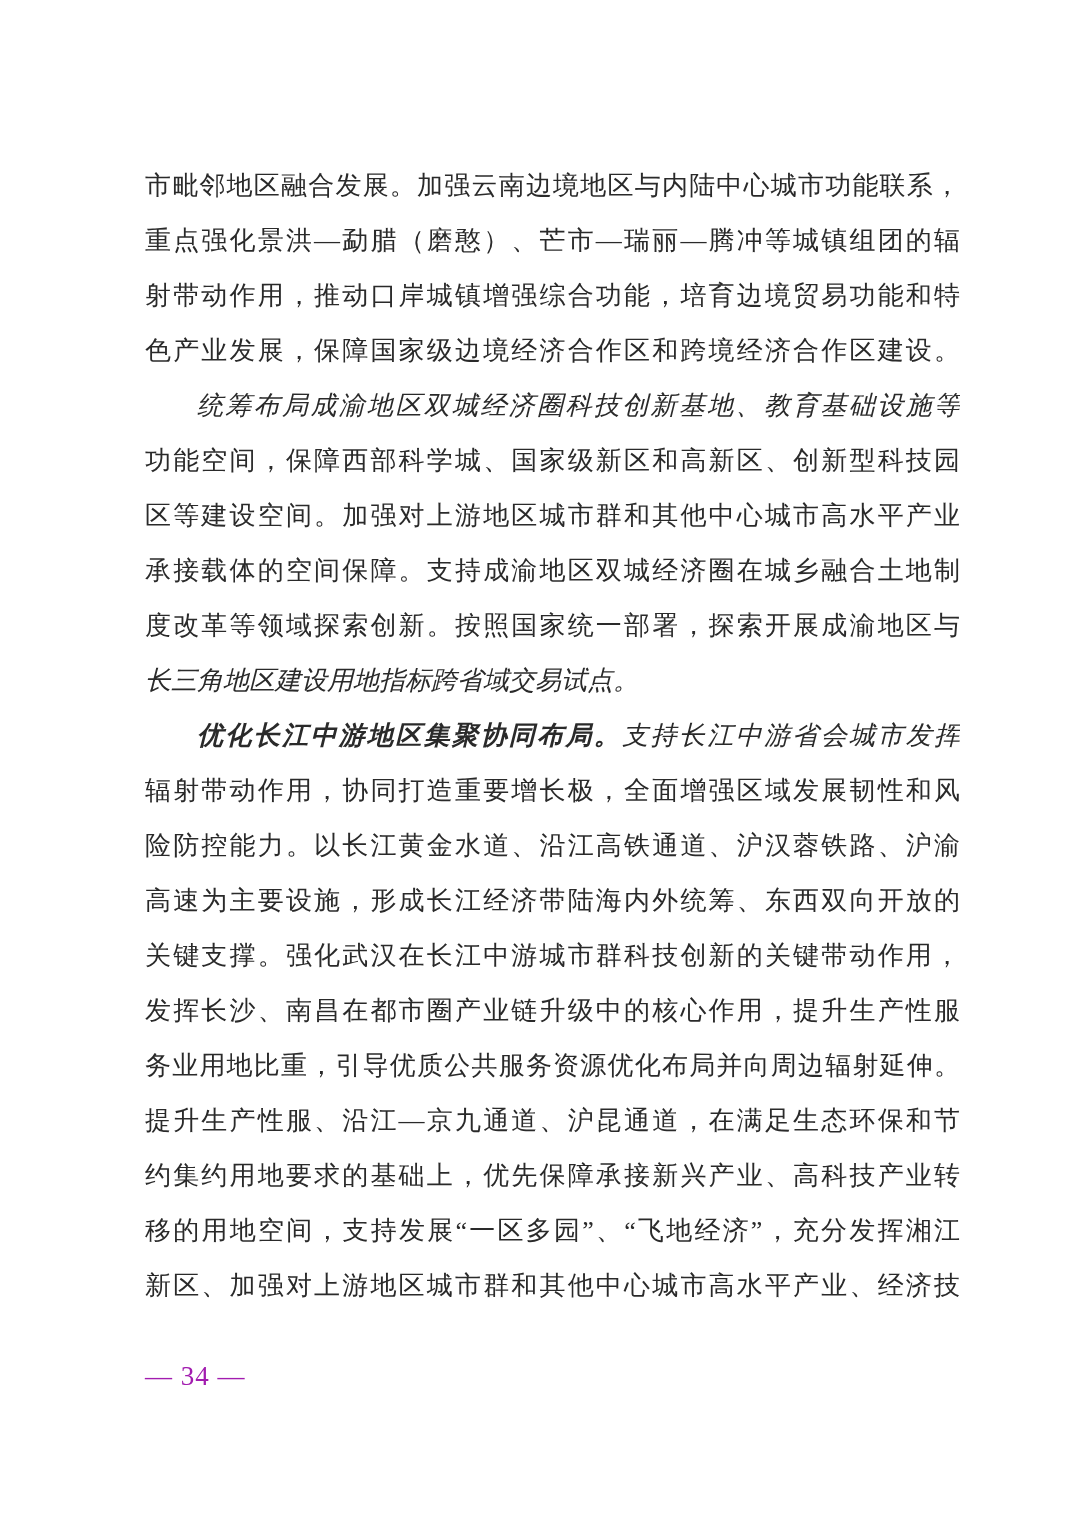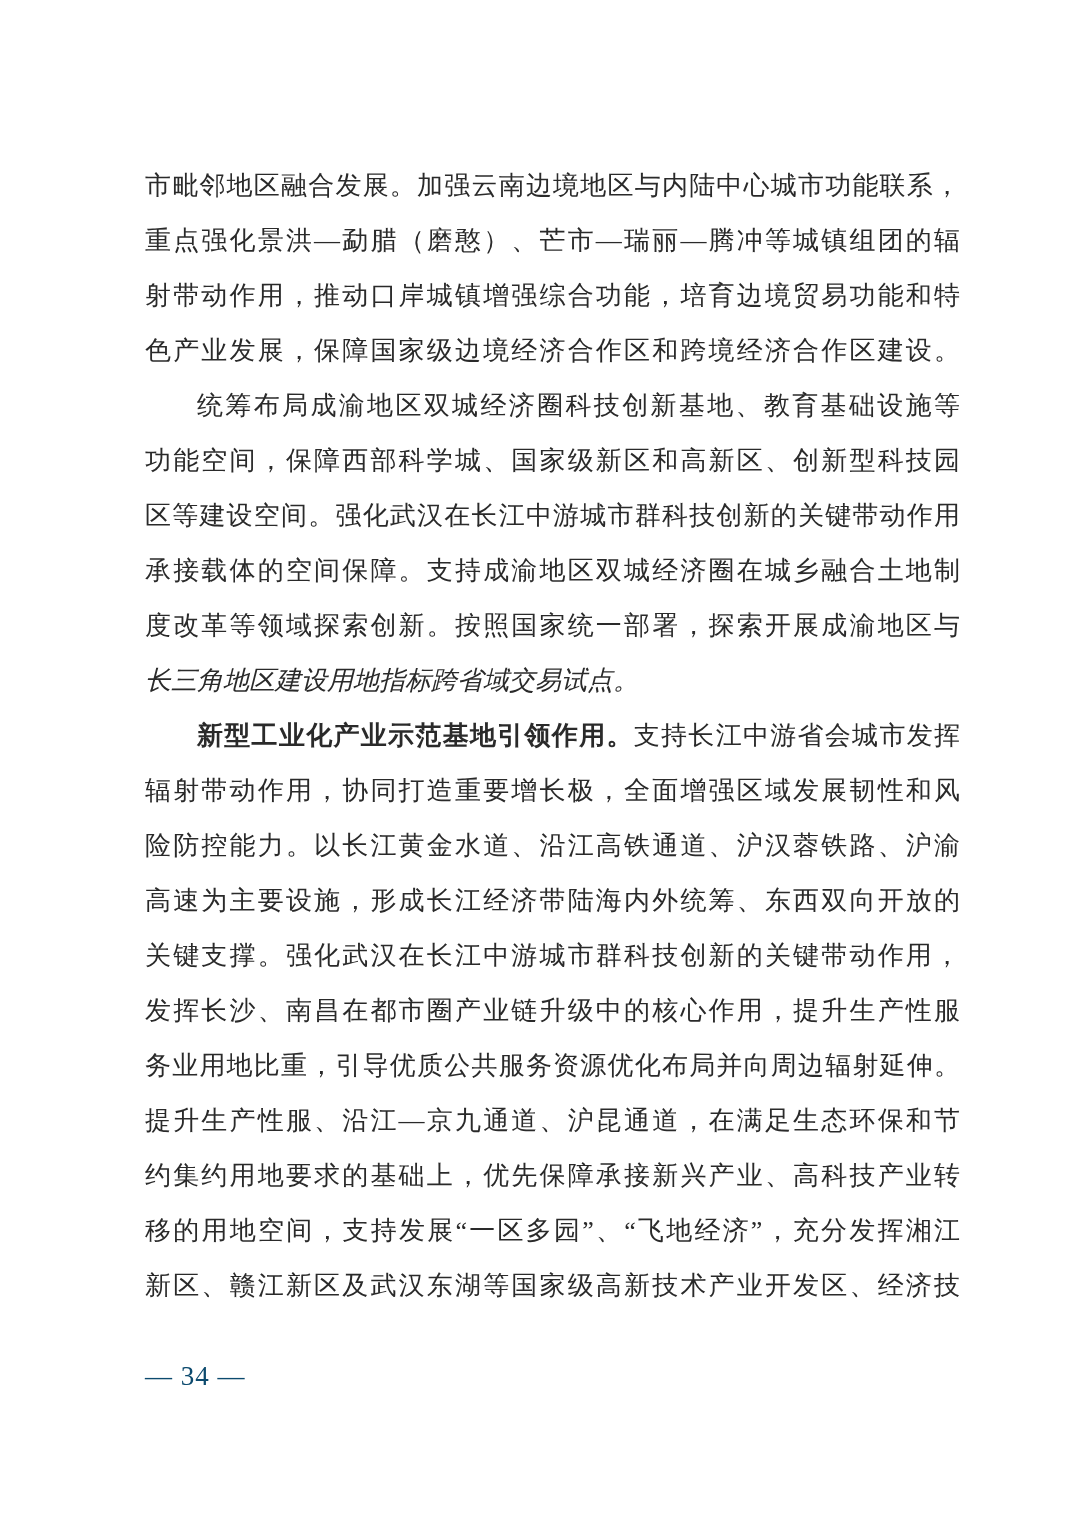"统筹布局成渝地区双城经济圈科技创新基地、教育基础设施等" .line.indent { font-style: none -> italic }
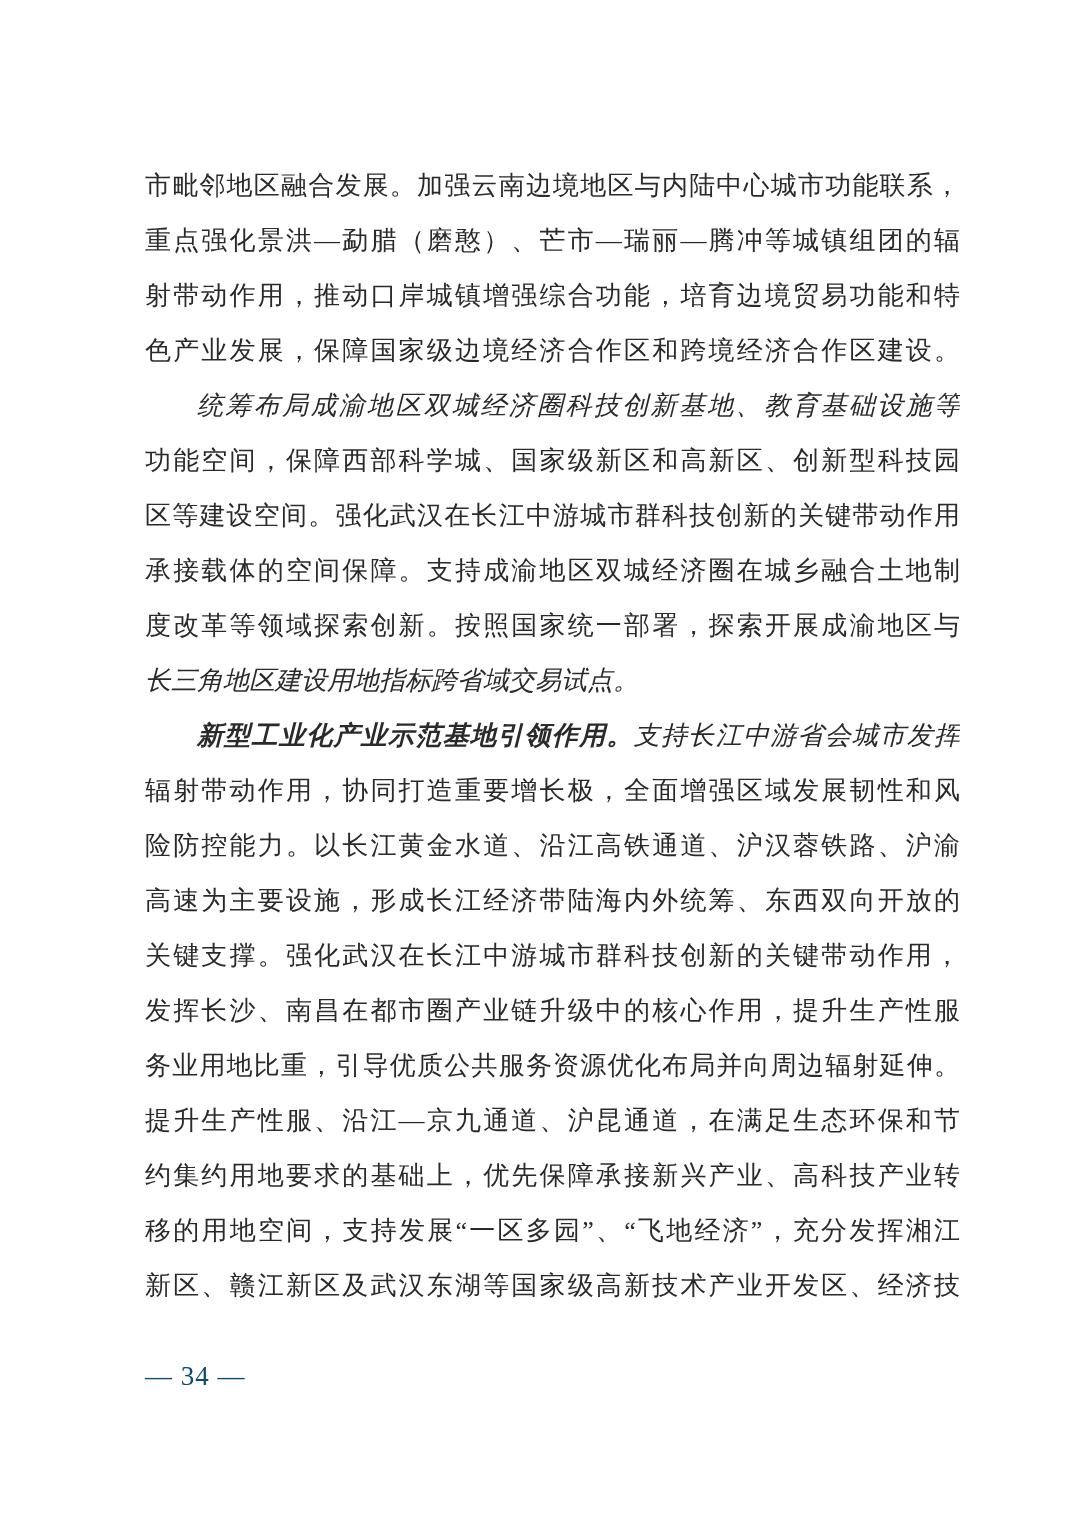"区等建设空间。强化武汉在长江中游城市群科技创新的关键带动作用" div.line { text: 强化武汉在长江中游城市群科技创新的关键带动作用 -> 加强对上游地区城市群和其他中心城市高水平产业 }
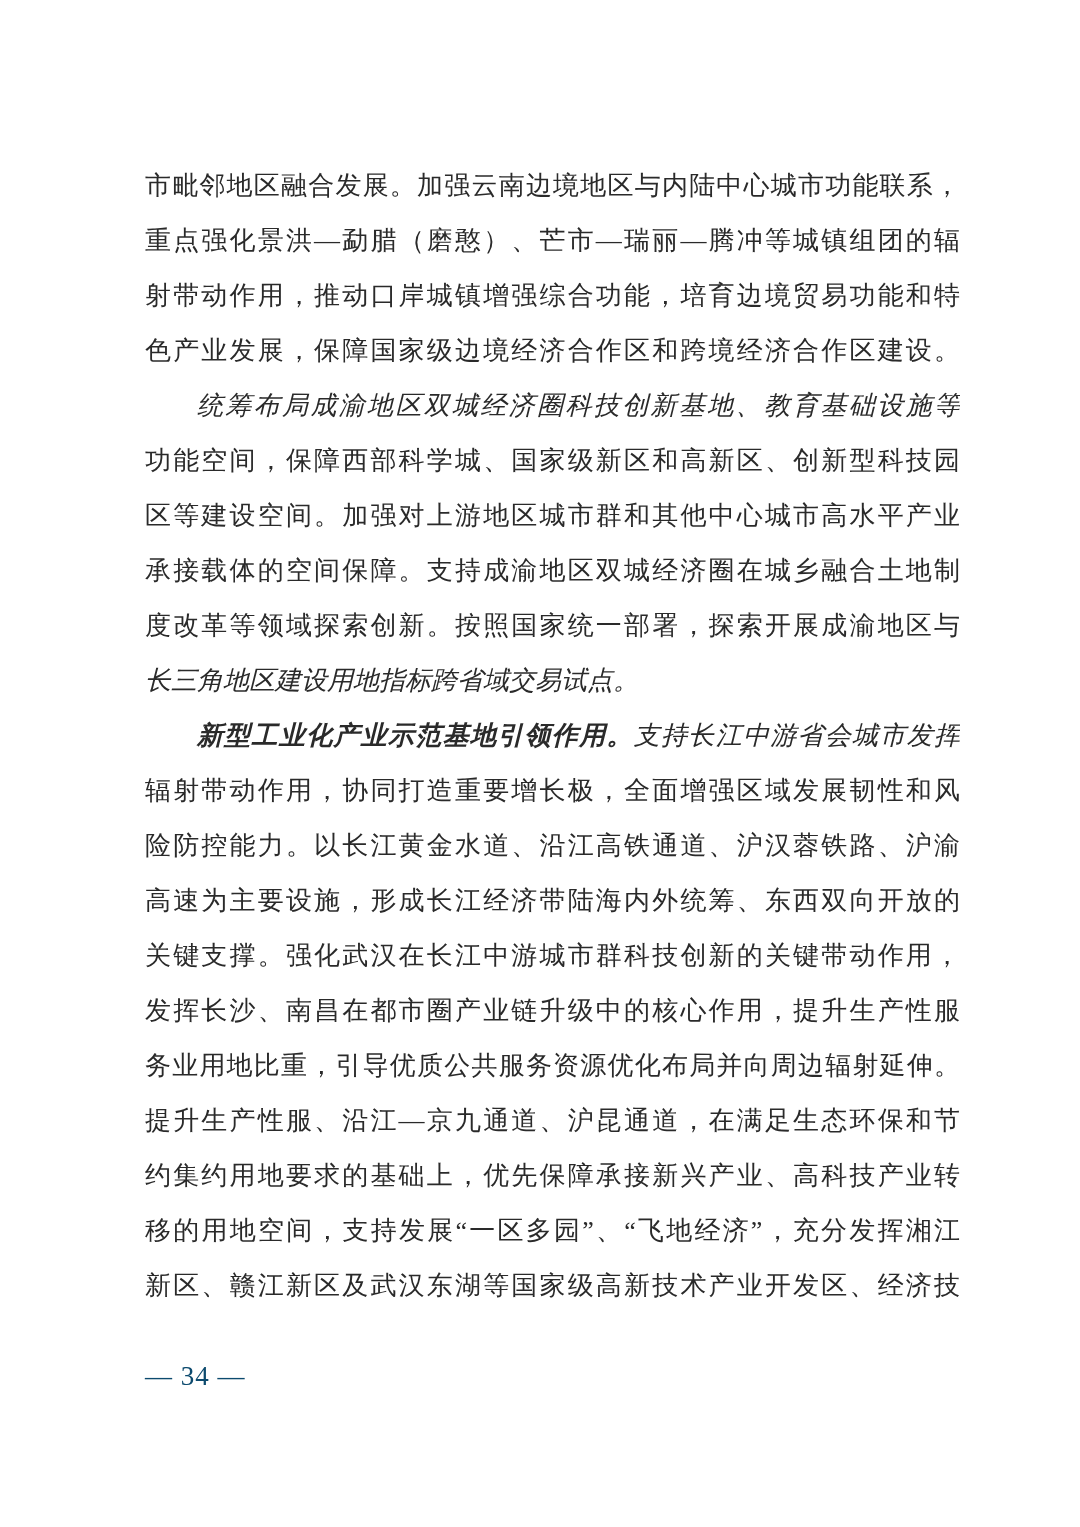"新型工业化产业示范基地引领作用。" b { text: 新型工业化产业示范基地引领作用 -> 优化长江中游地区集聚协同布局 }
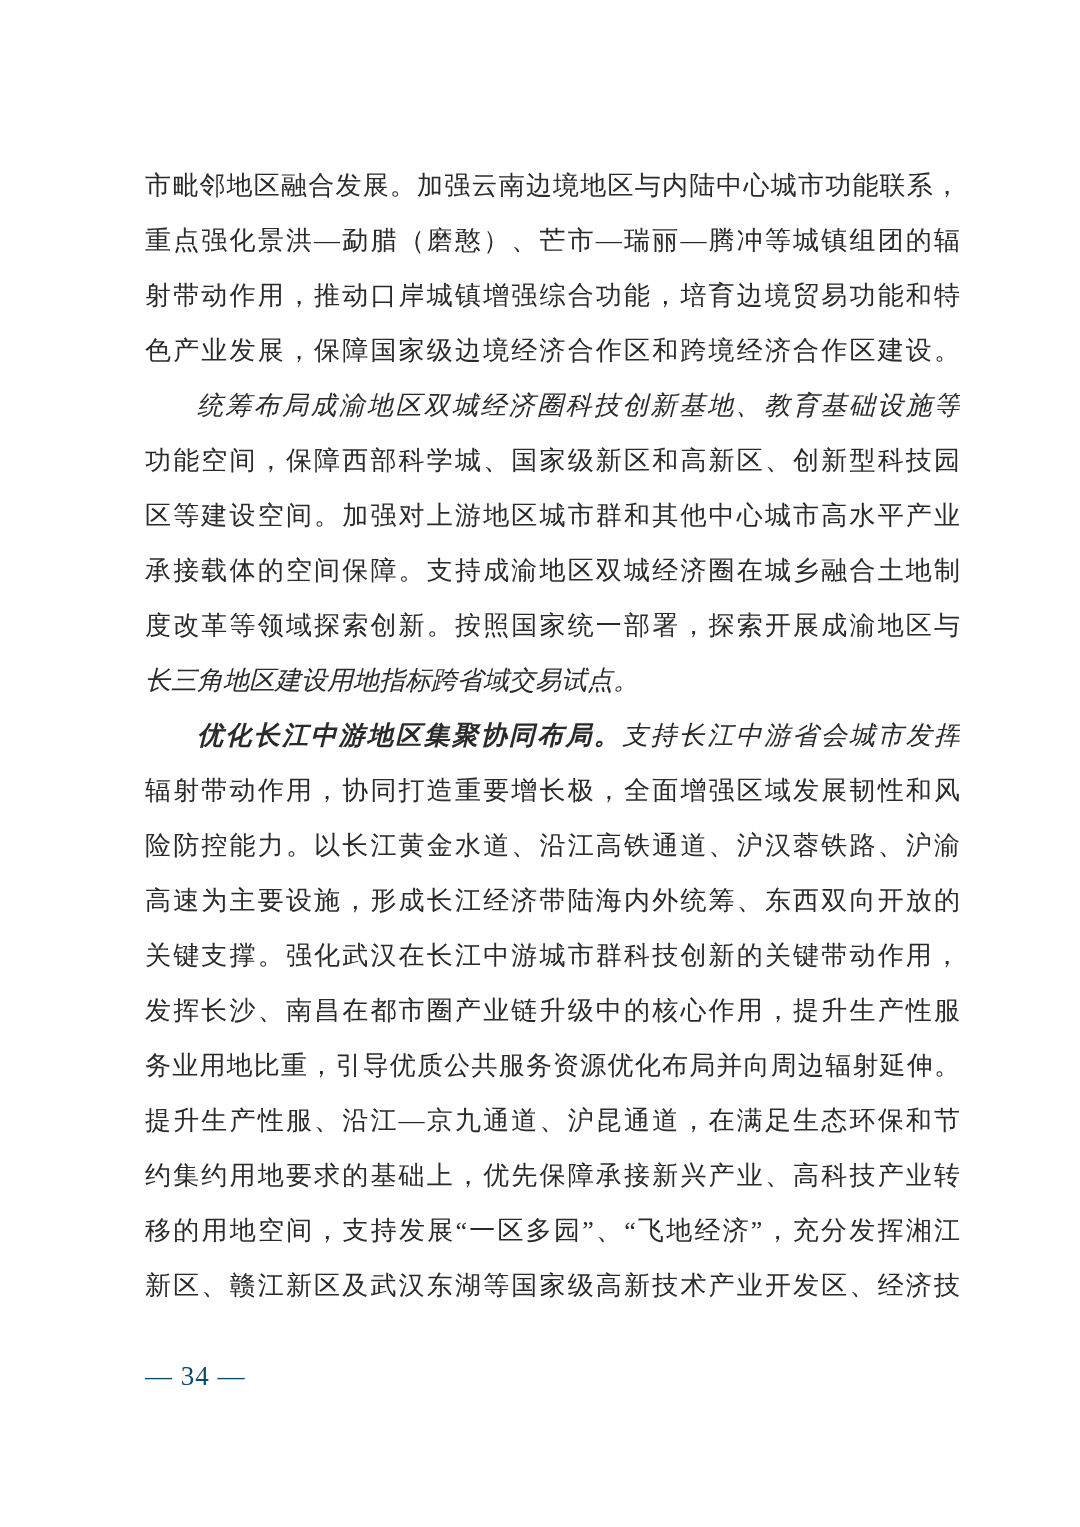"新区、赣江新区及武汉东湖等国家级高新技术产业开发区、经济技" div.line { text: 赣江新区及武汉东湖等国家级高新技术产业开发区 -> 加强对上游地区城市群和其他中心城市高水平产业 }
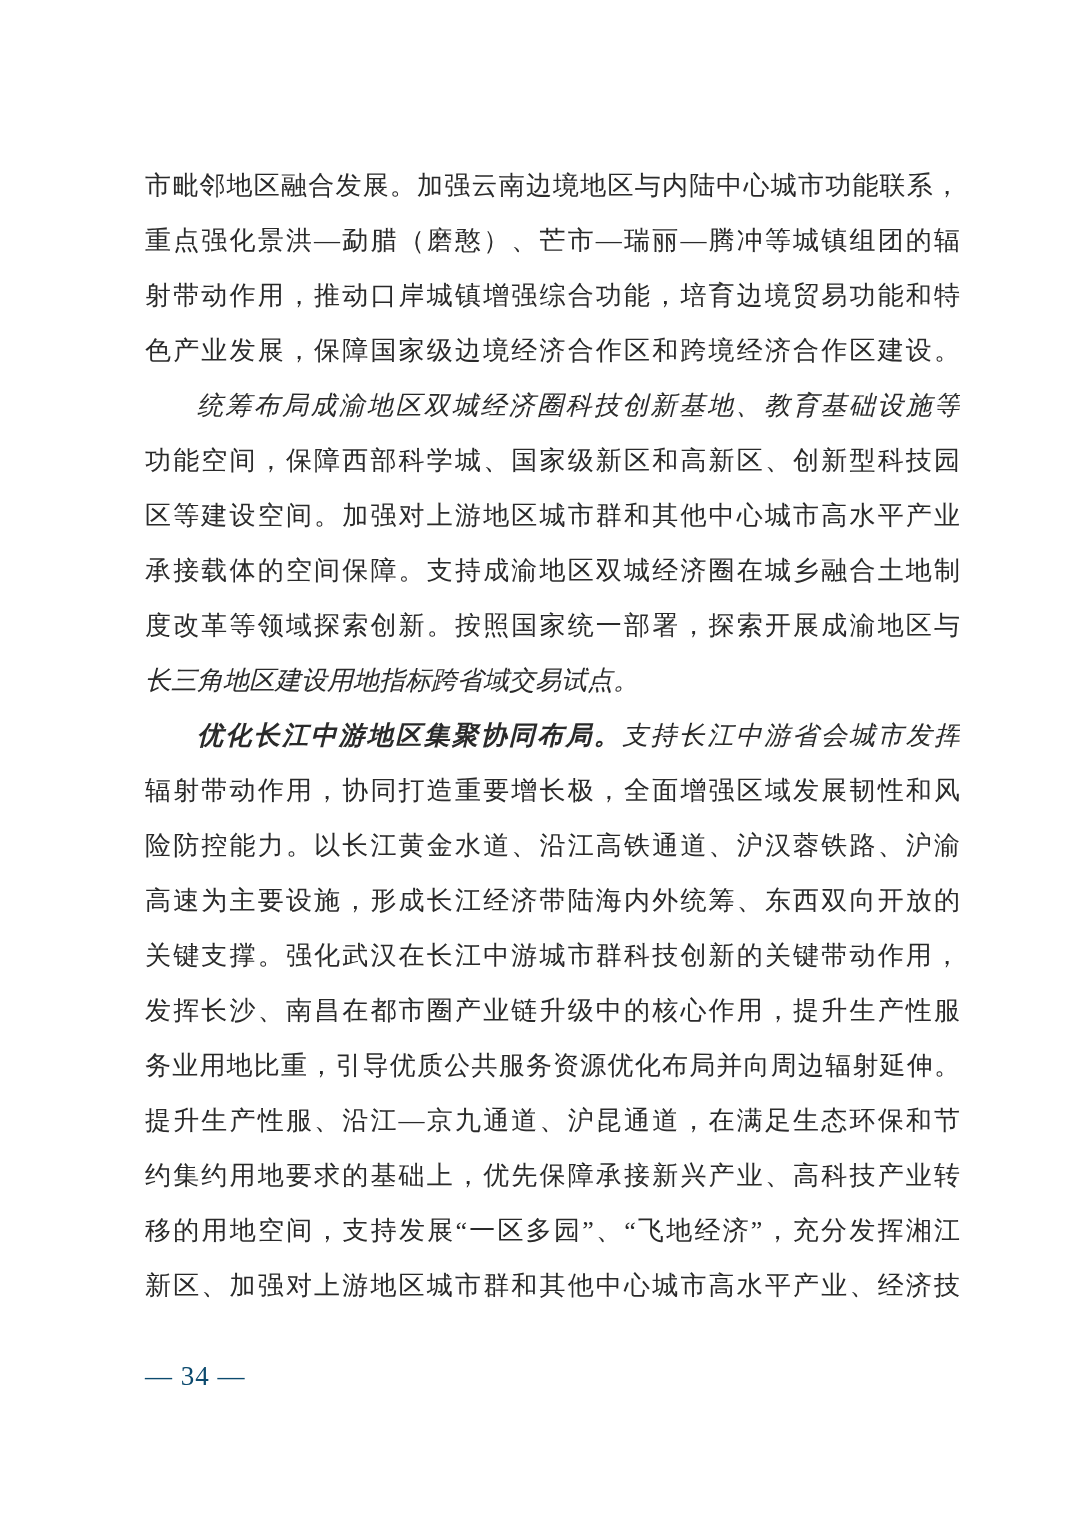"— 34 —" .footer { color: #0c4a6e -> #a21caf }
